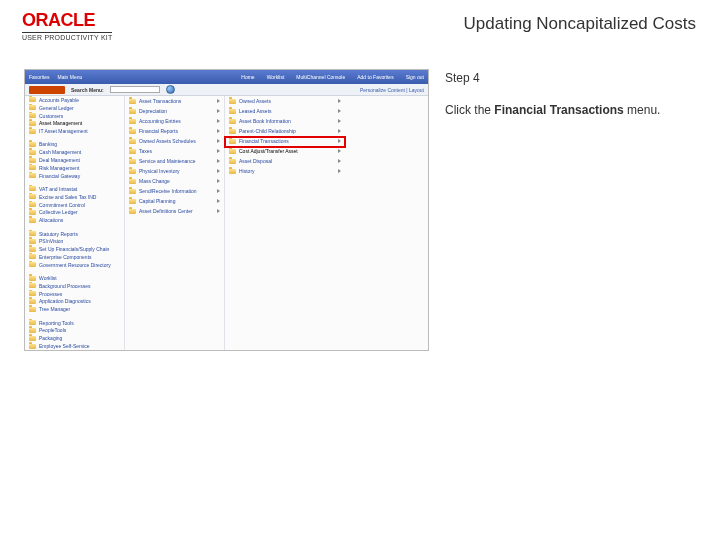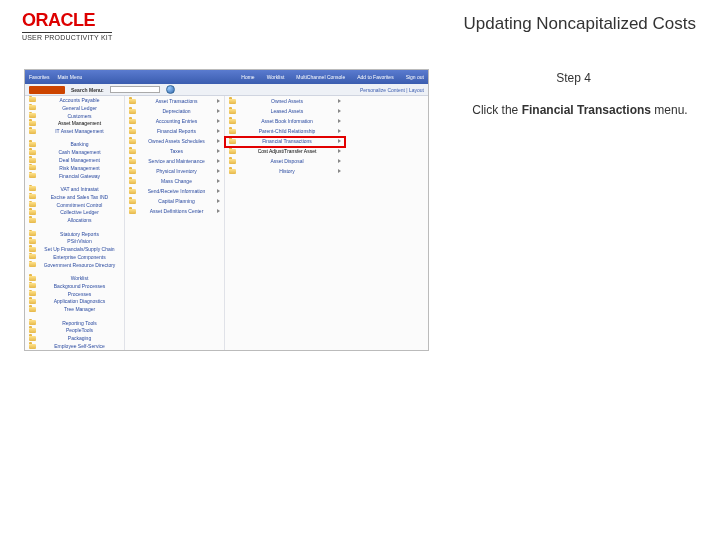"Step 4" .content-area { text-align: center -> none }
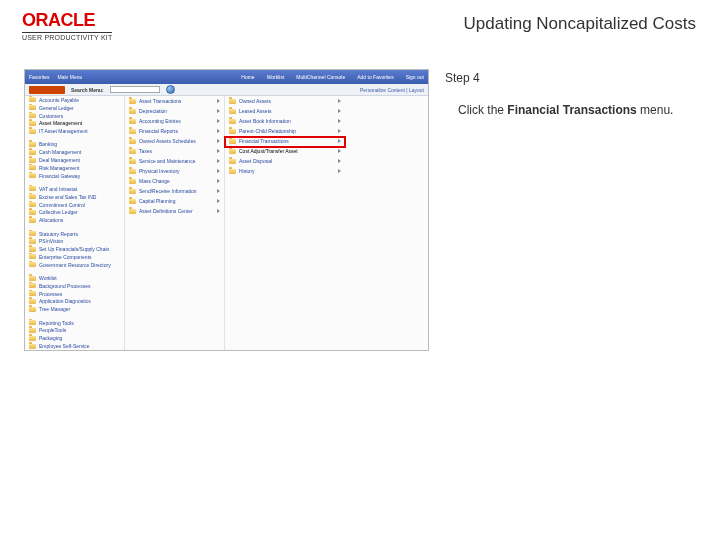"Click the Financial Transactions menu." .step-text { margin-left: 13px -> none }
